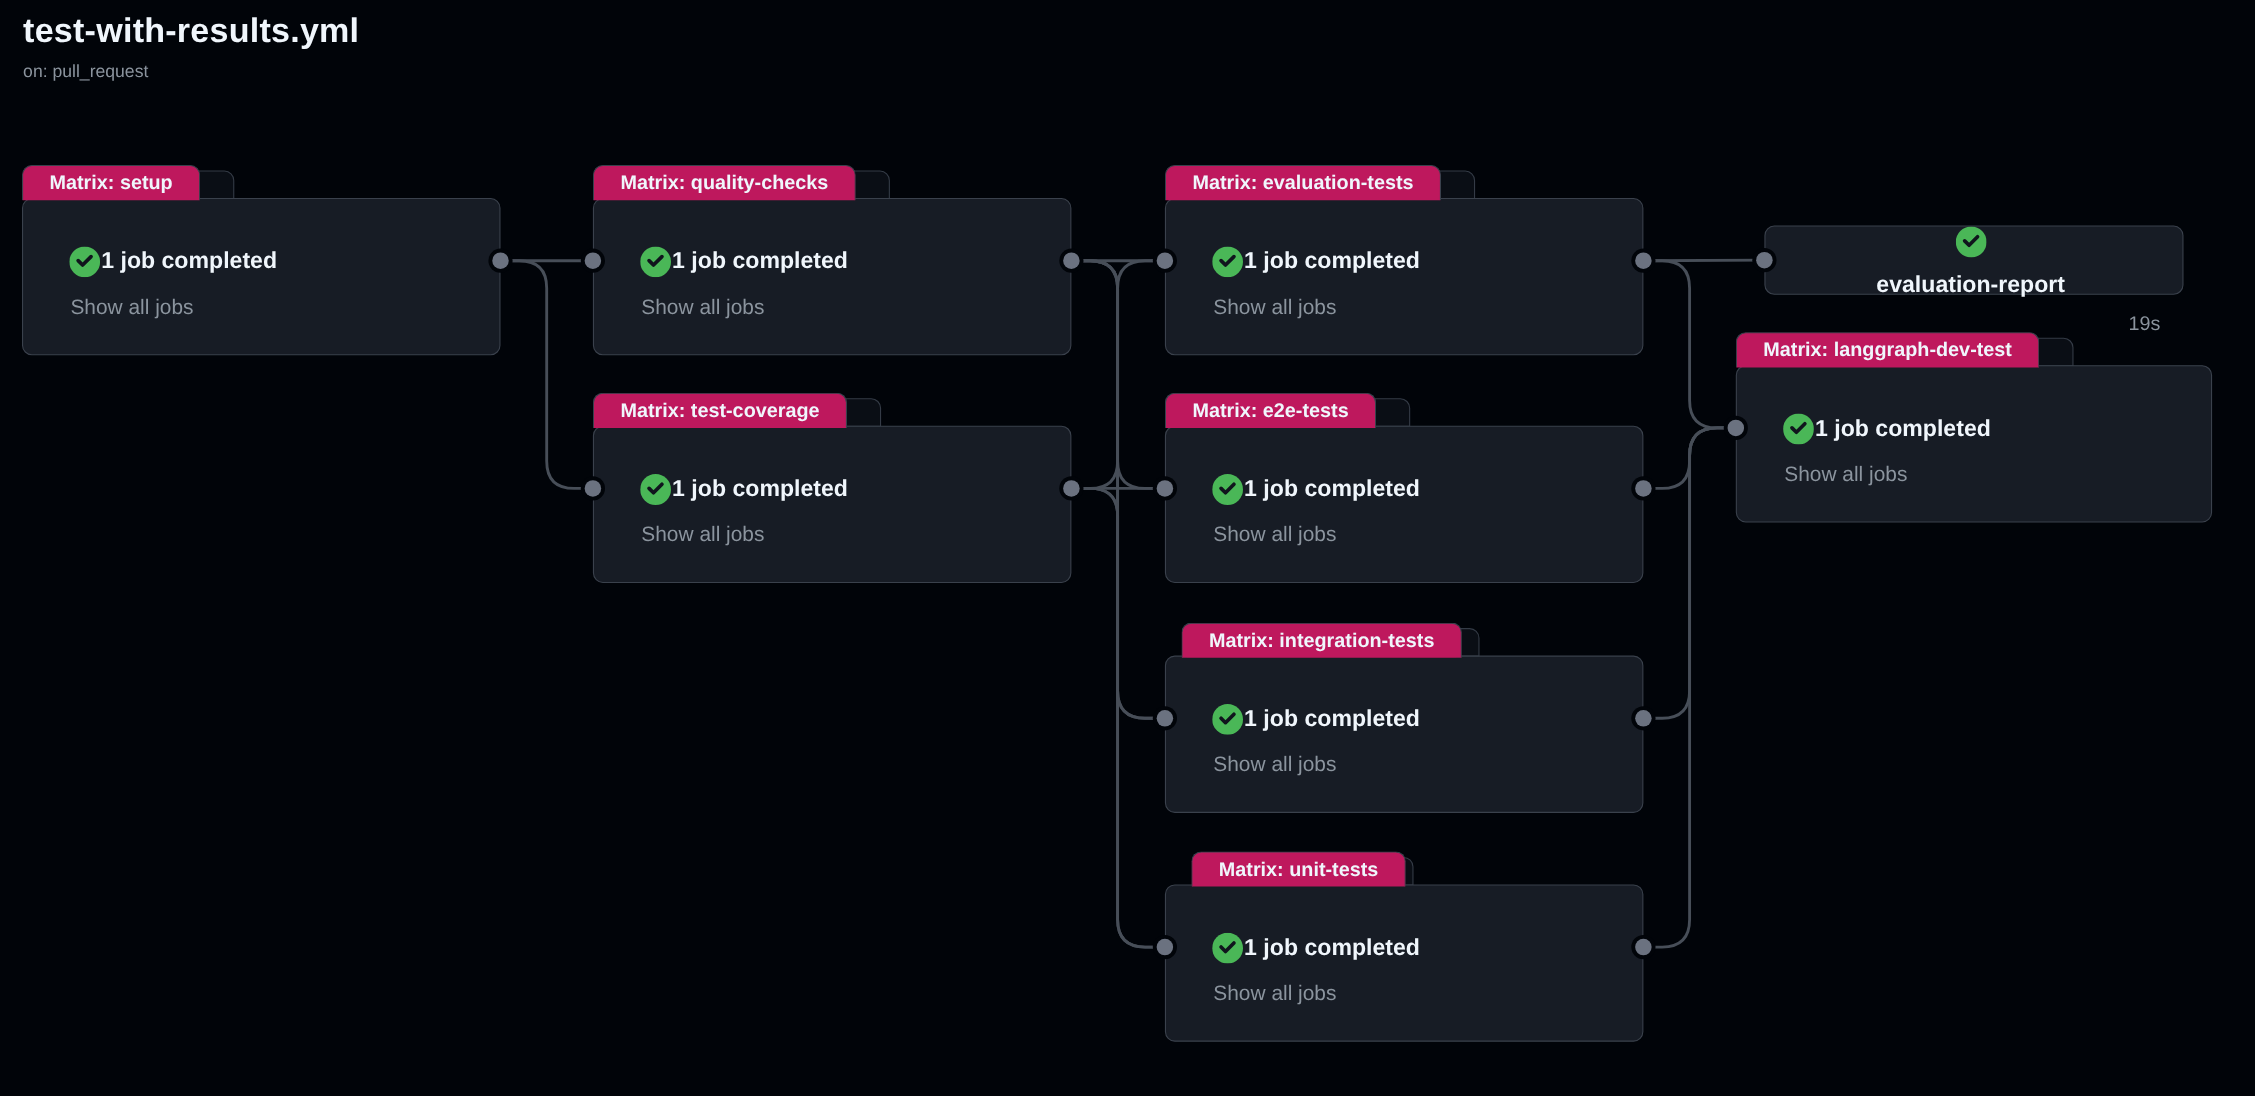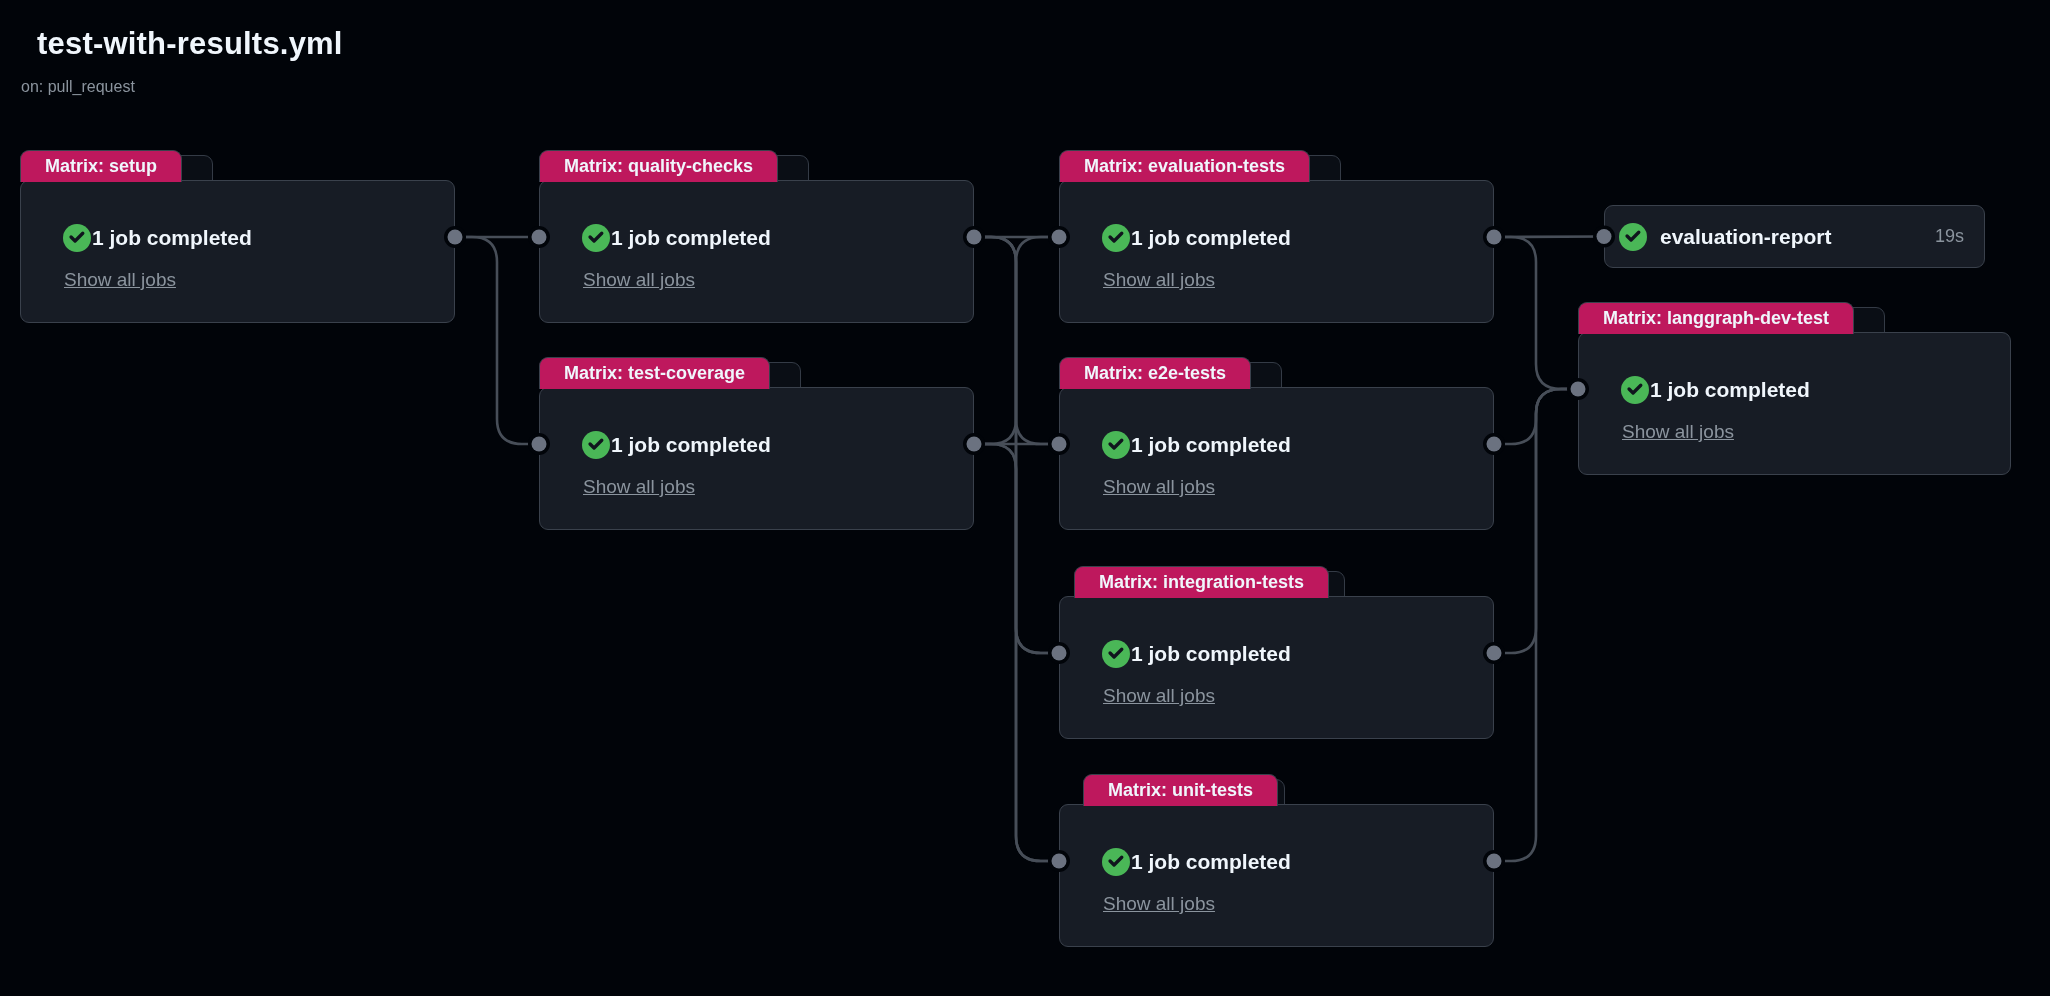"test-with-results.yml" .wf-title { margin: 16px -> 0 }
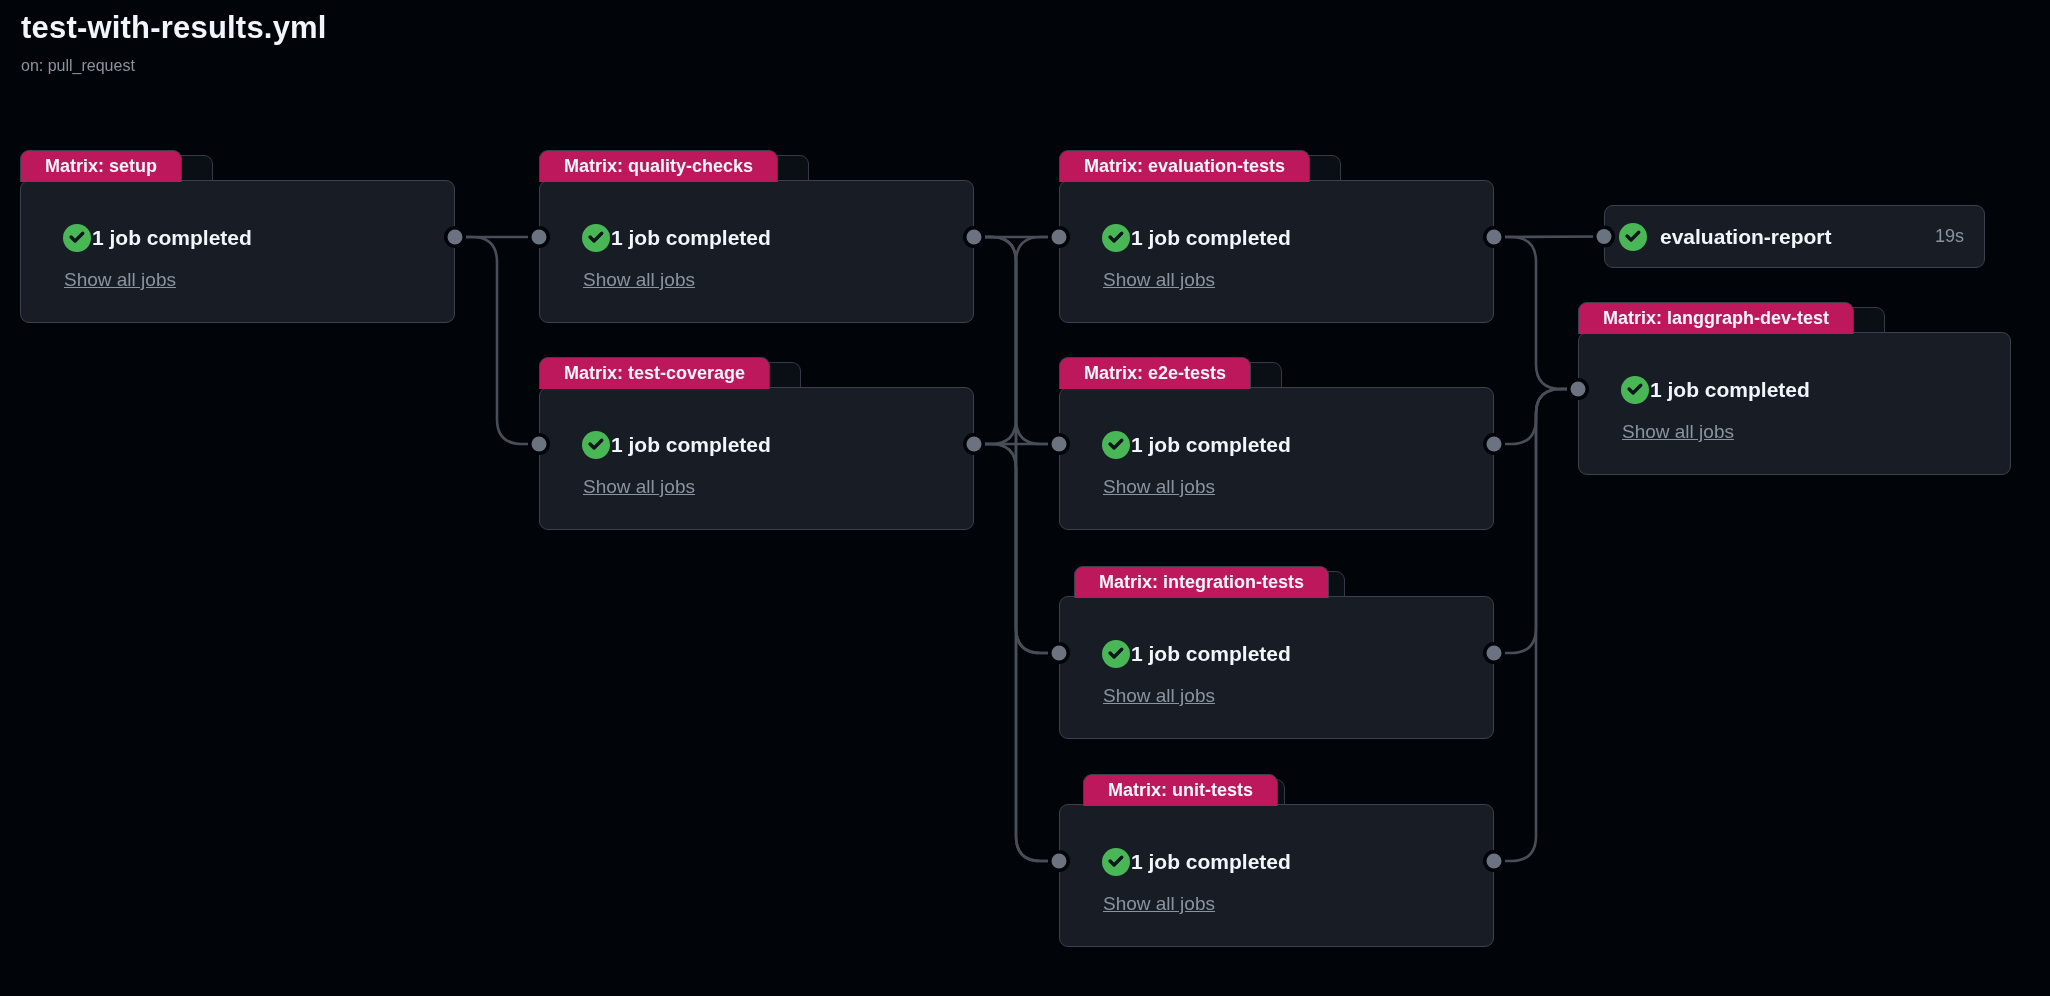"evaluation-report" .job-card-inner { flex-direction: none -> column }
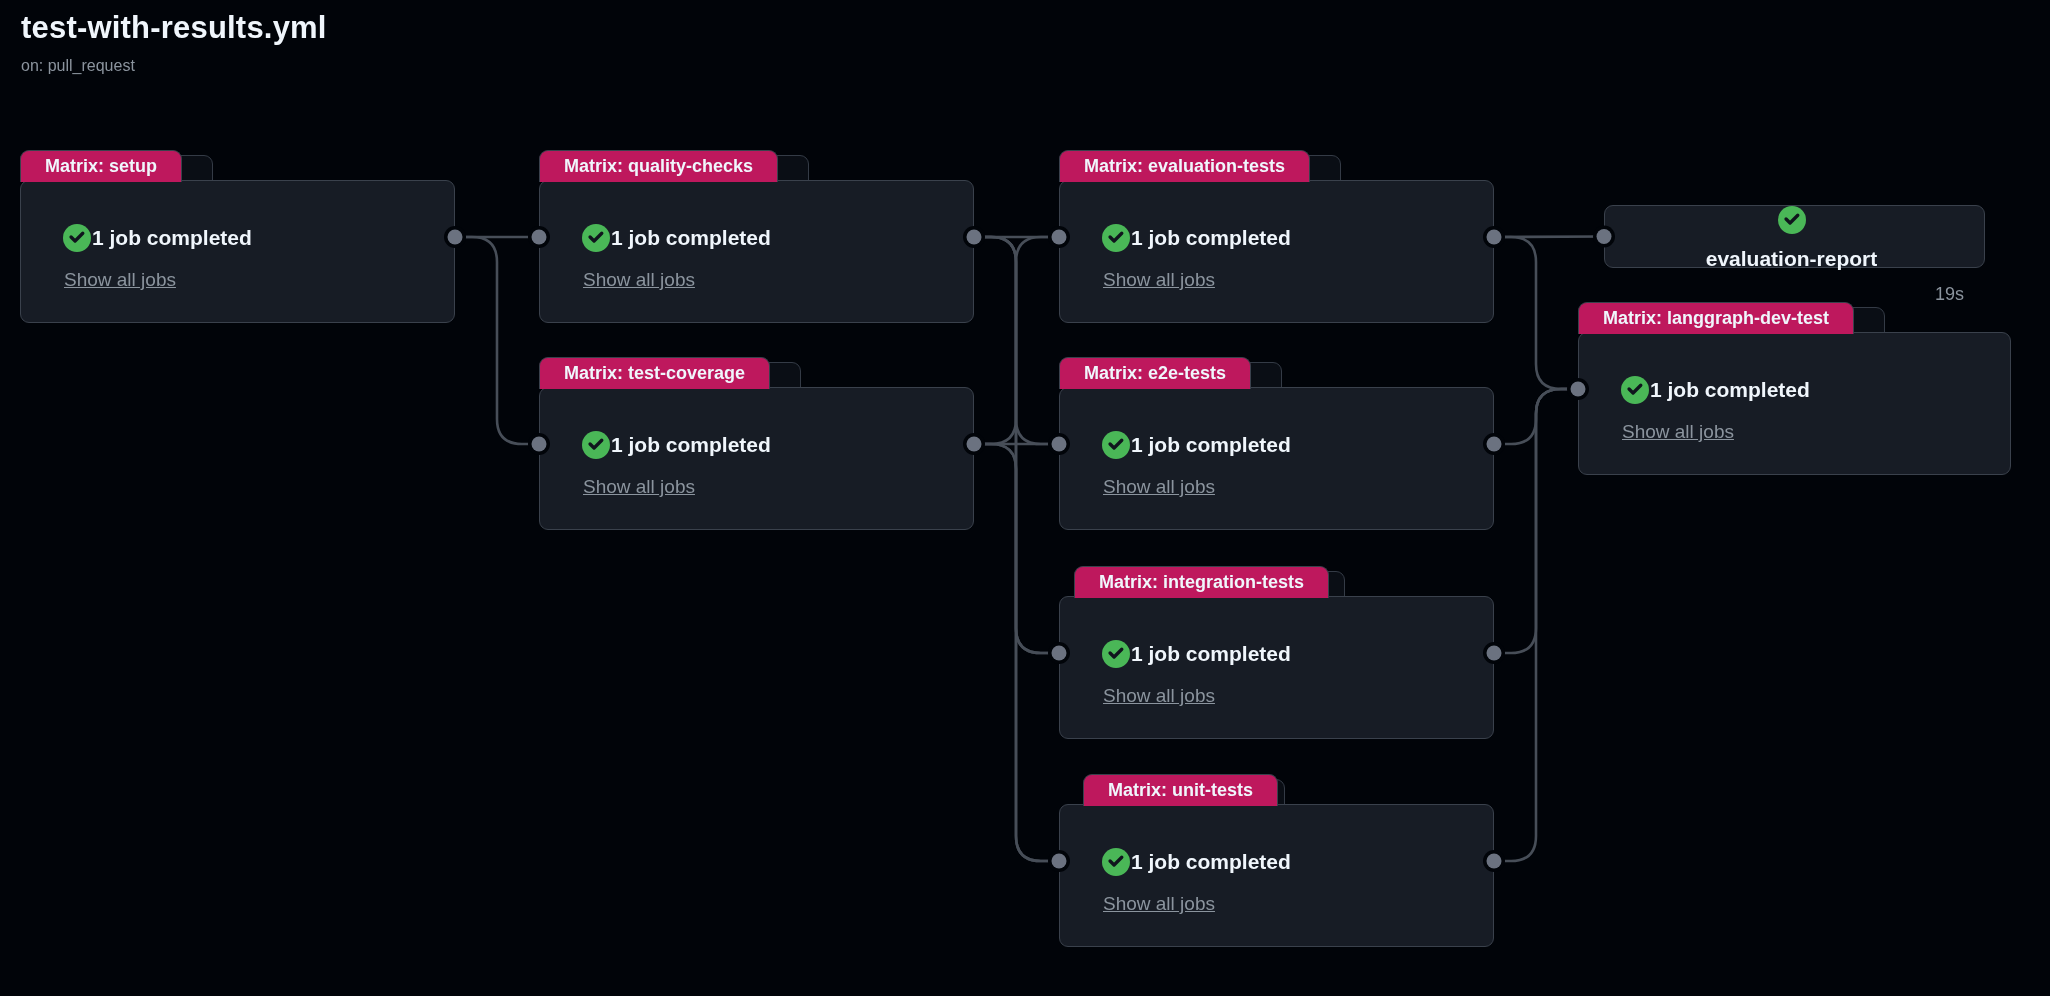"Show all jobs" .show-all { text-decoration: underline -> none }
